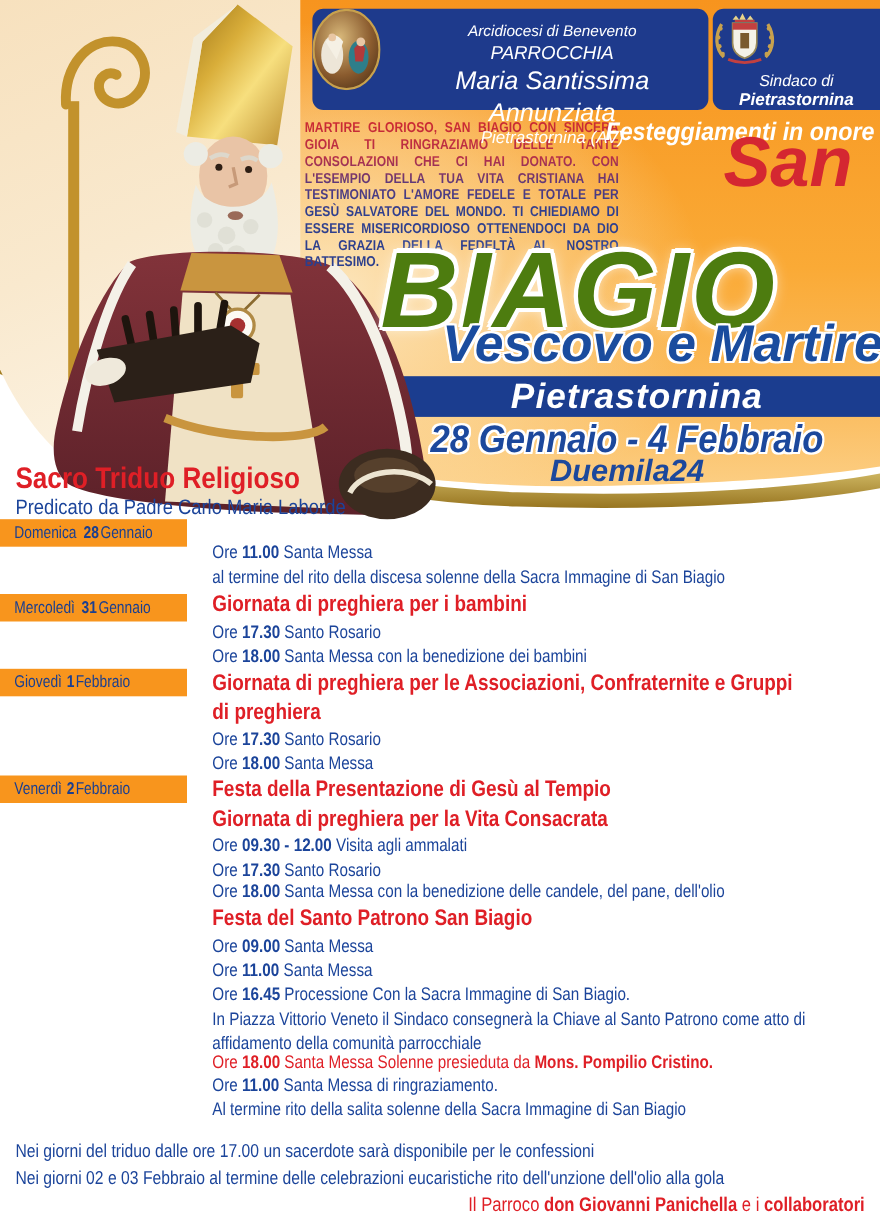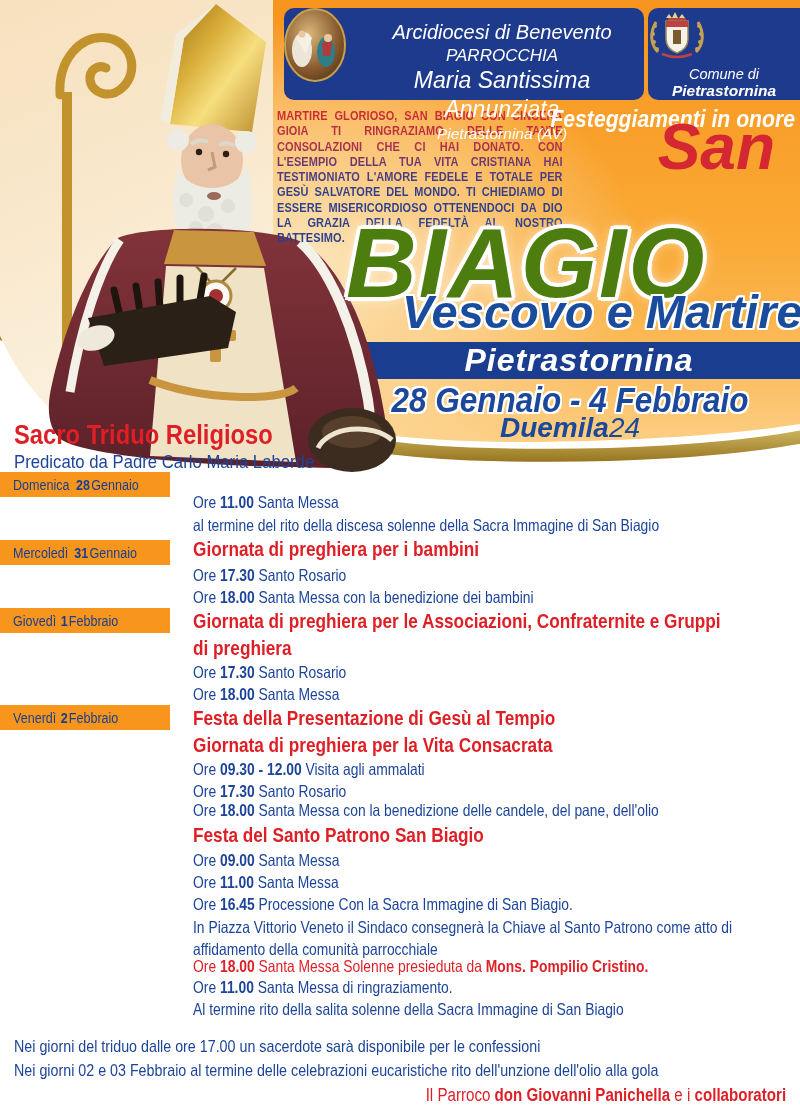"Arcidiocesi di Benevento" .pt1 { font-size: 20px -> 14px }
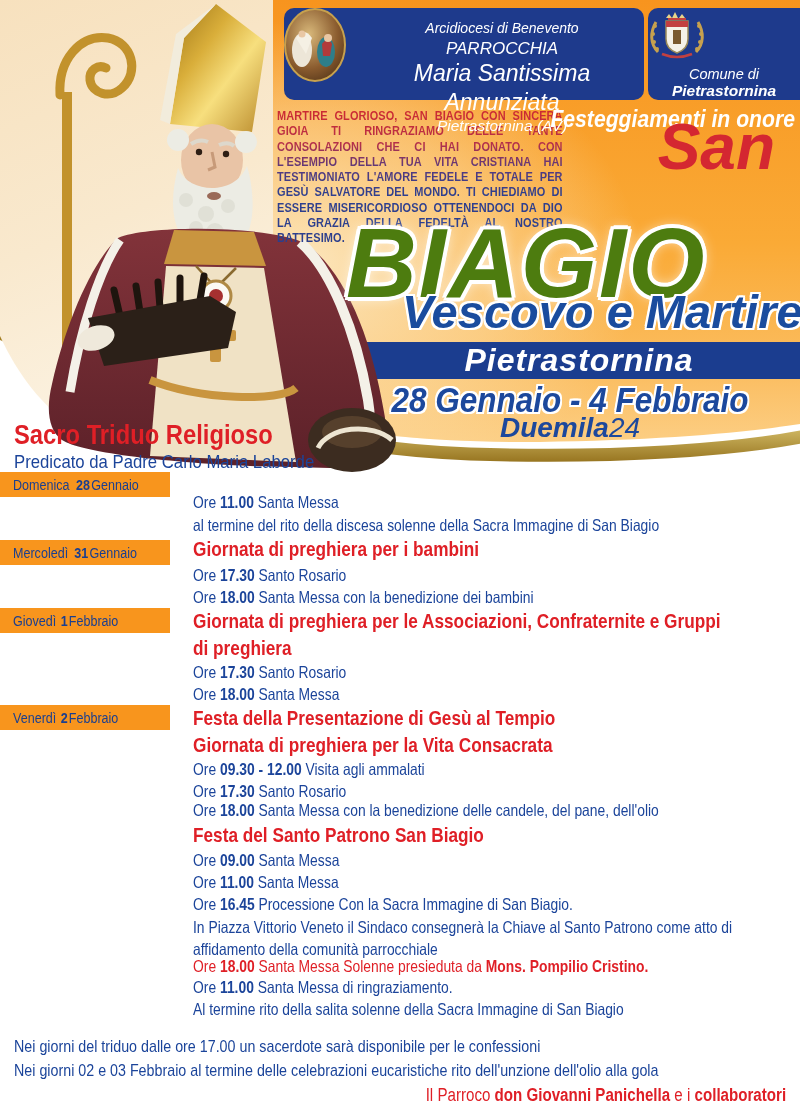"Comune di" div.comune-l1 { text: Comune -> Sindaco }
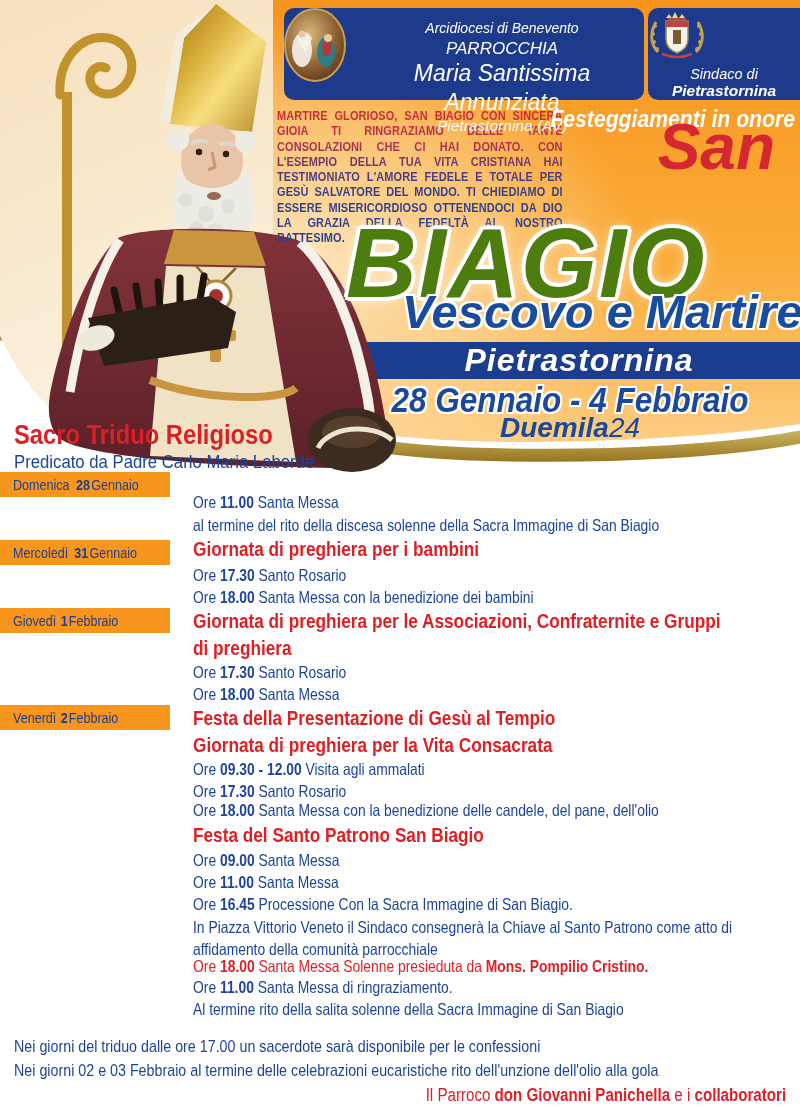"24" .year-line .b { font-weight: 400 -> 700 }
